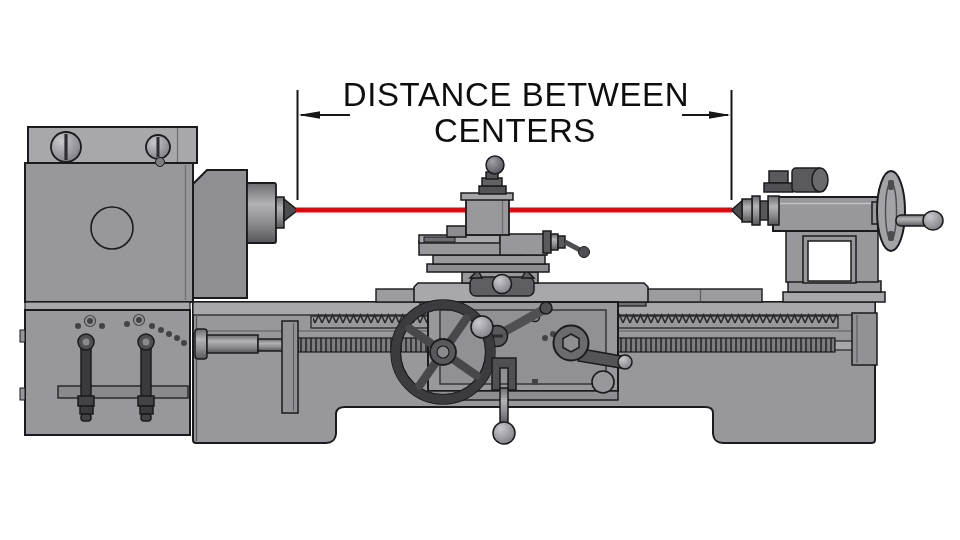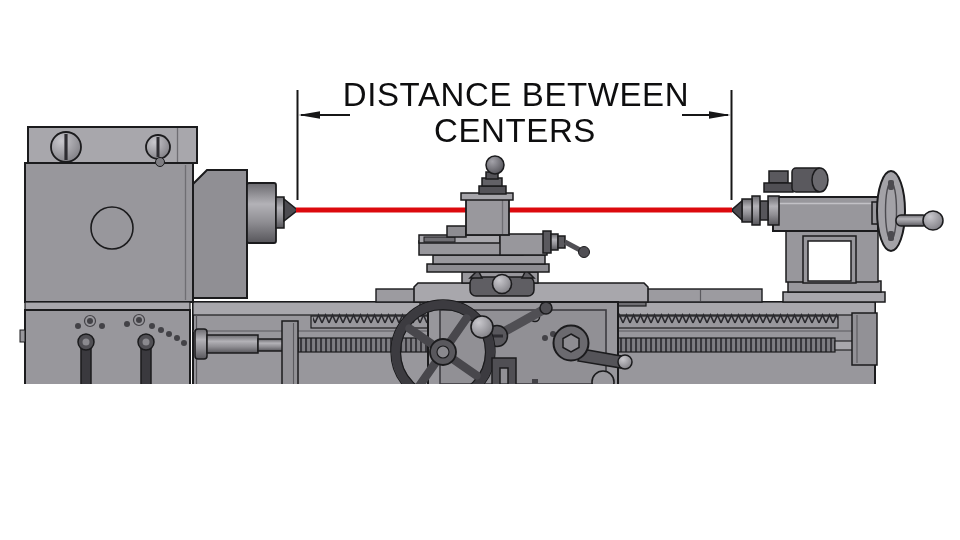"DISTANCE BETWEEN" .stage { height: 384px -> 540px }
